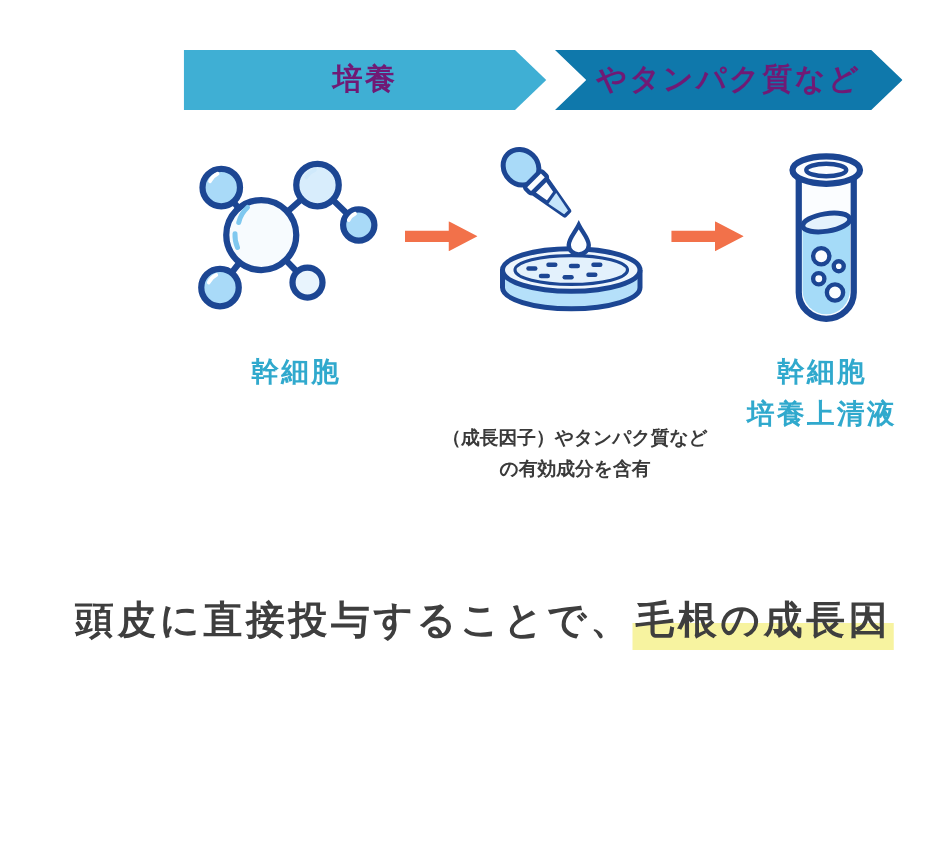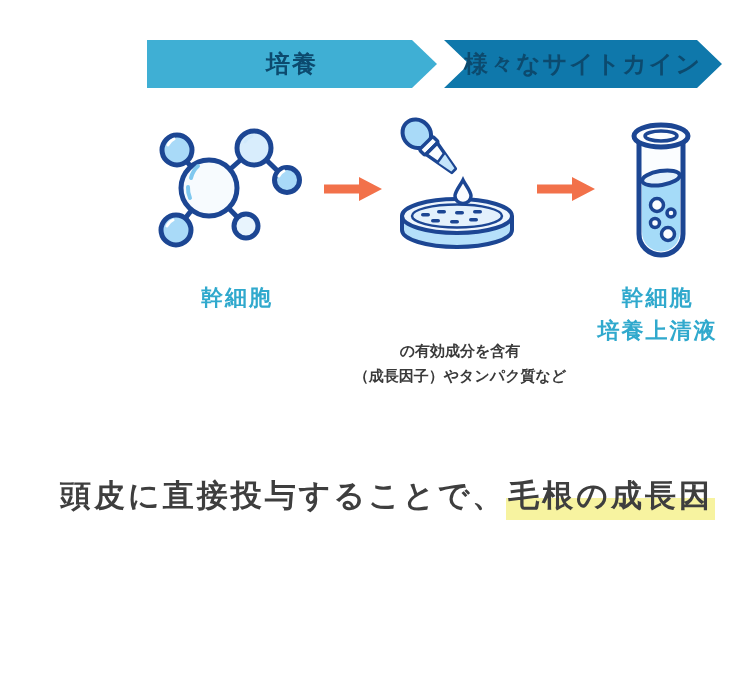"培養" .banner-label { color: #0c4a6e -> #701a75 }
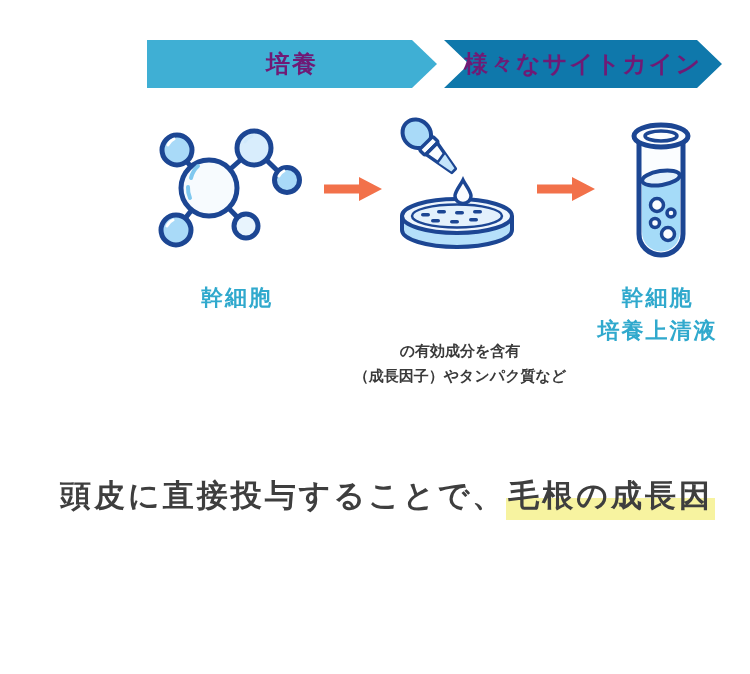"様々なサイトカイン" div.banner-label { text: 様々なサイトカイン -> やタンパク質など }
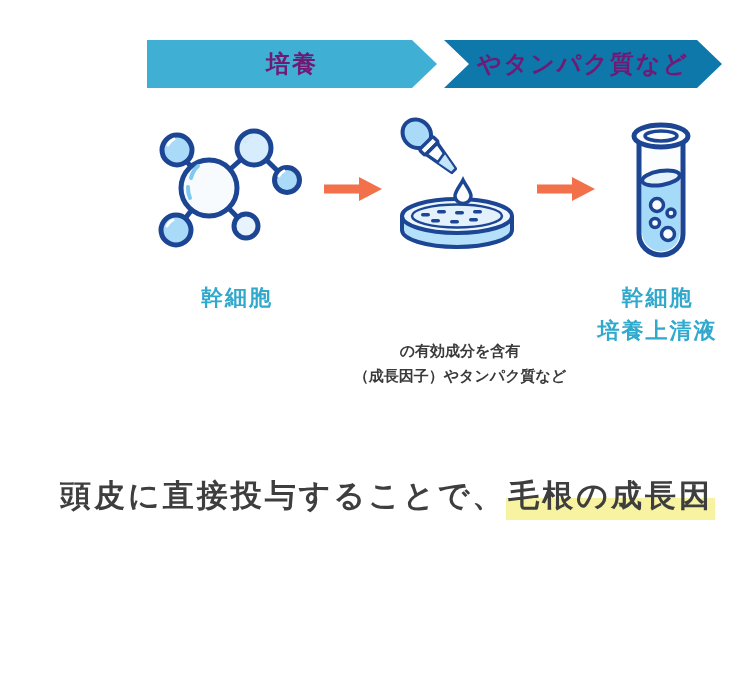"の有効成分を含有" div { order: before "（成長因子）やタンパク質など" -> after "（成長因子）やタンパク質など" }
